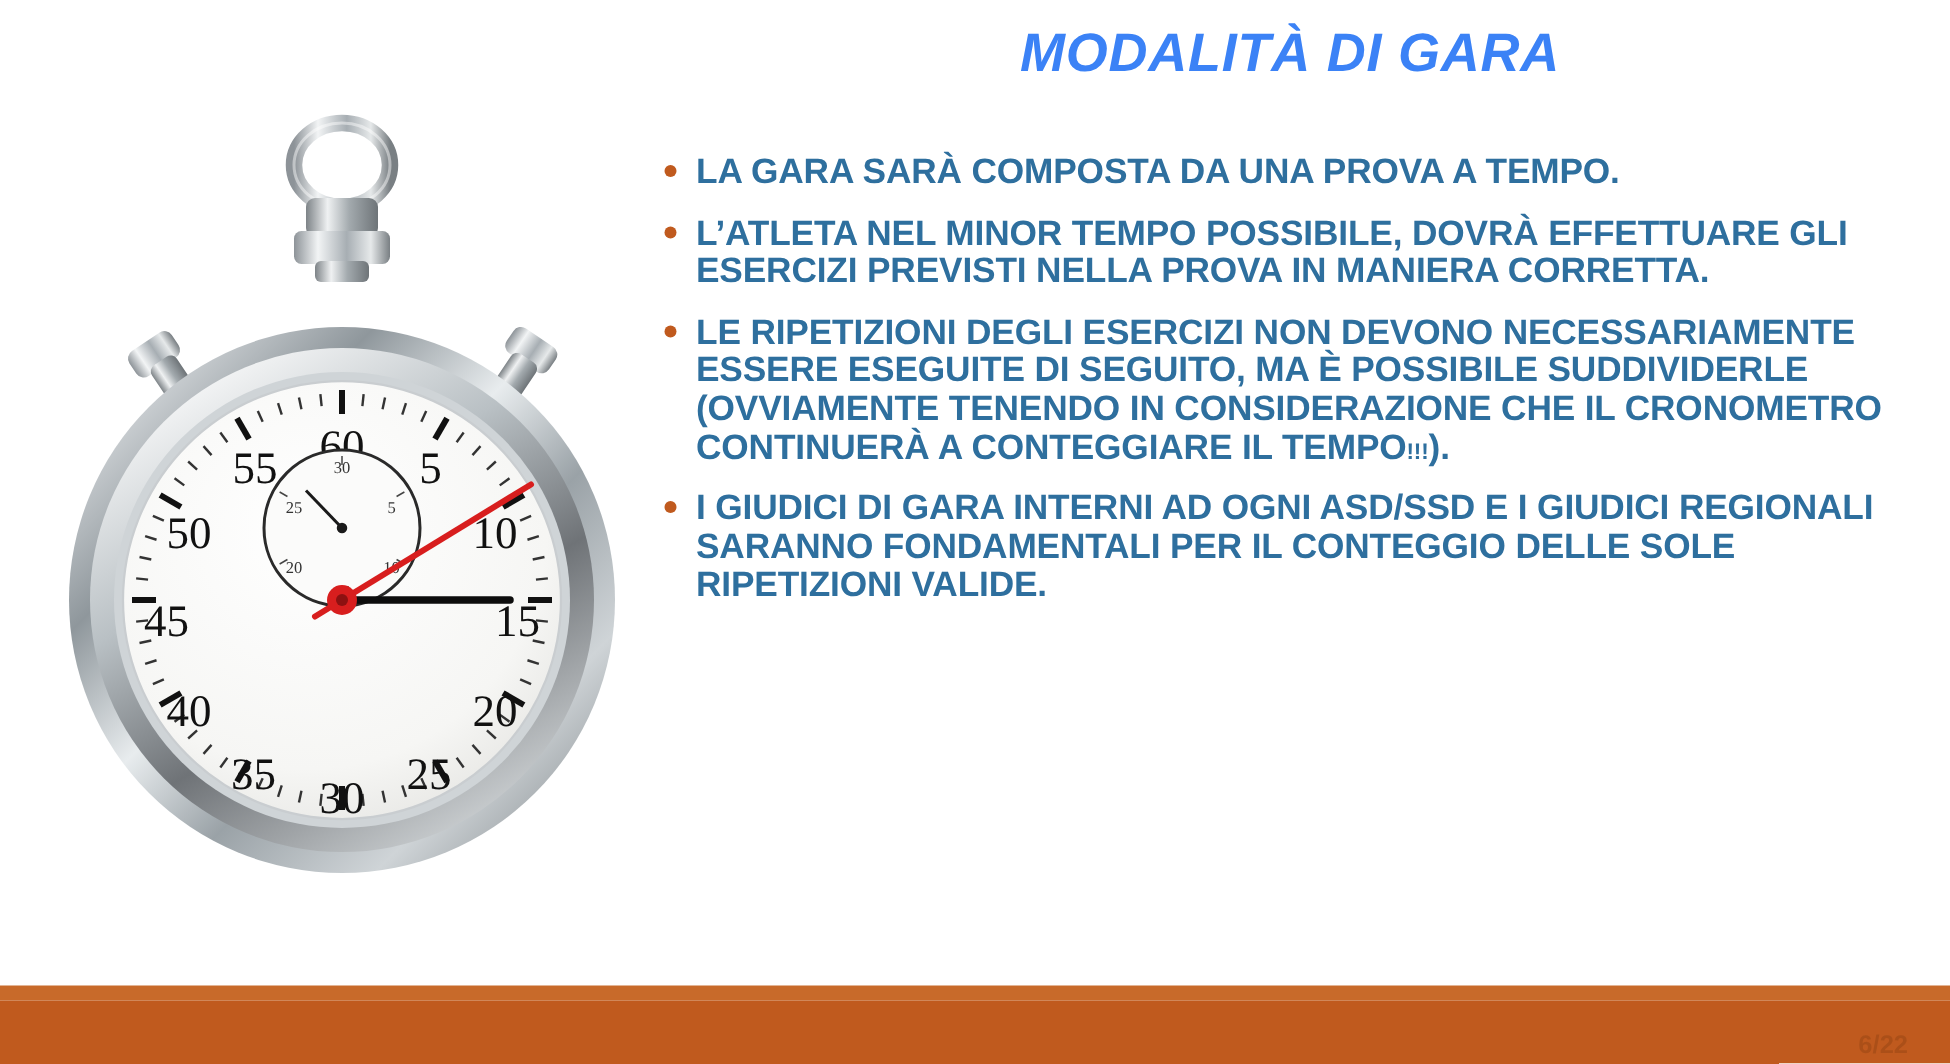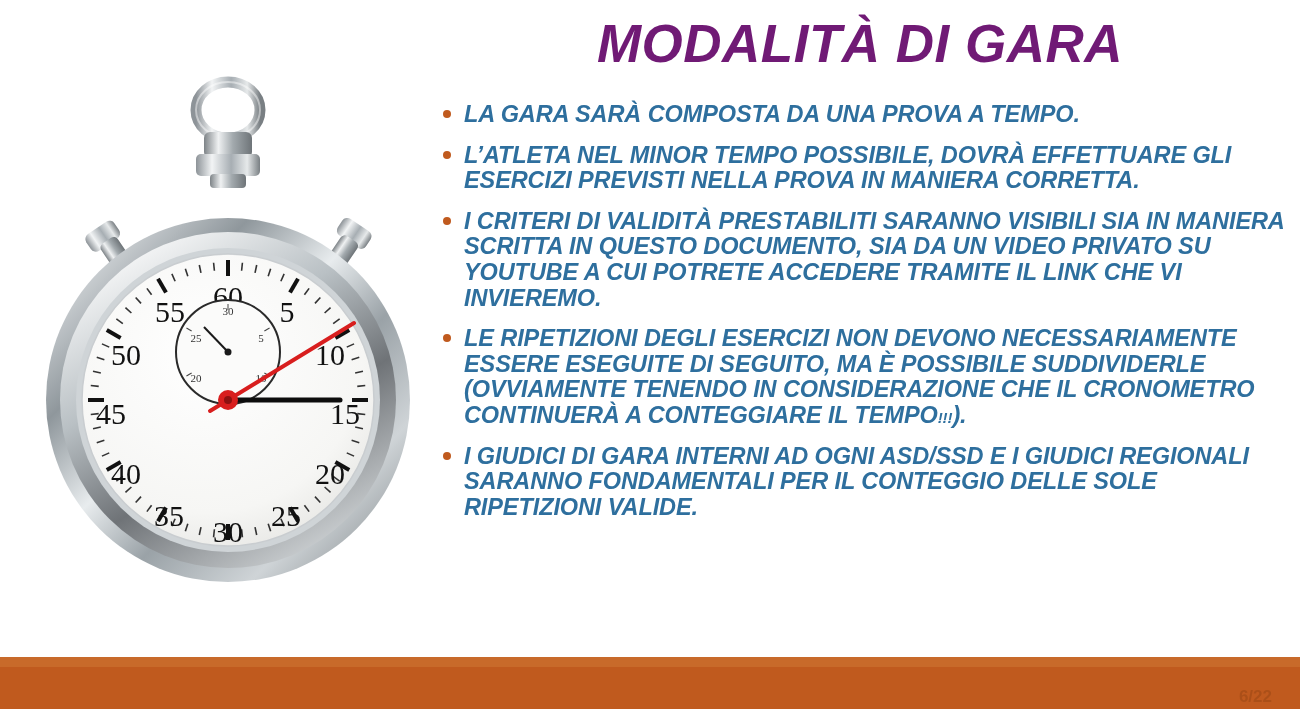"MODALITÀ DI GARA" #title { color: #701a75 -> #3b82f6; font-size: 53px -> 36px }
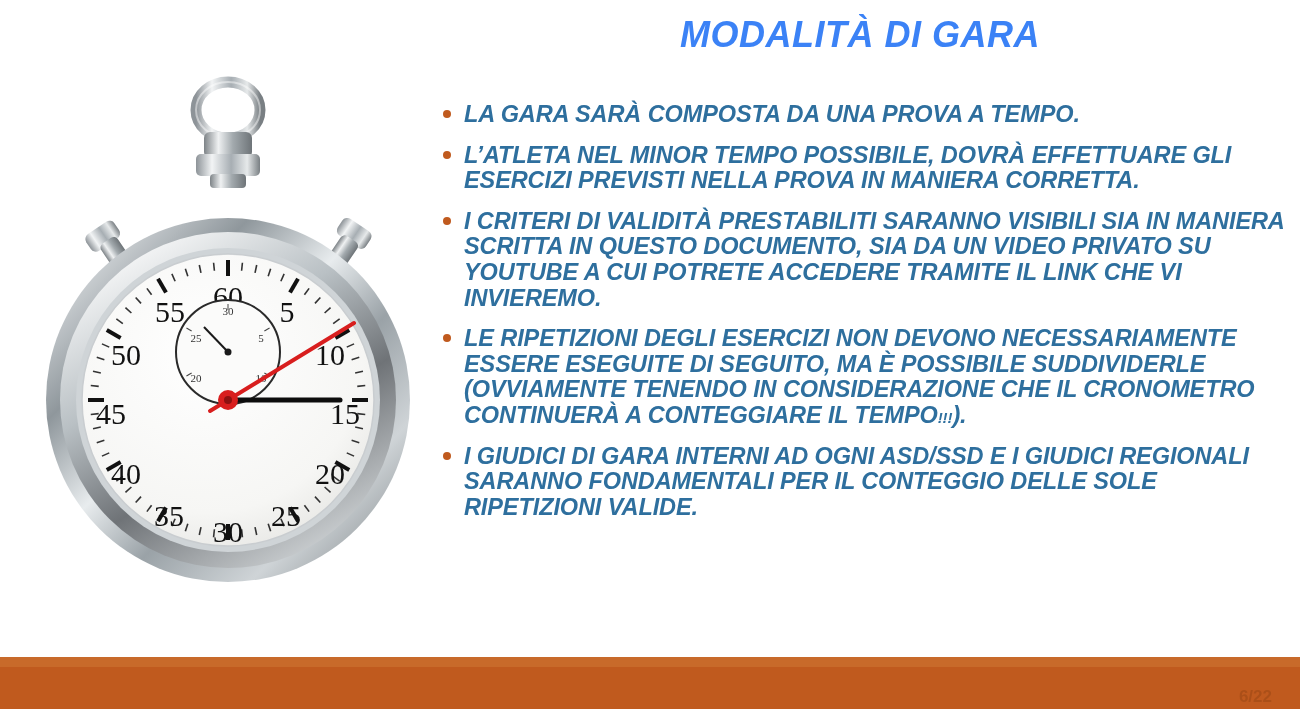"LA GARA SARÀ COMPOSTA DA" .bullet-text { font-style: italic -> none }
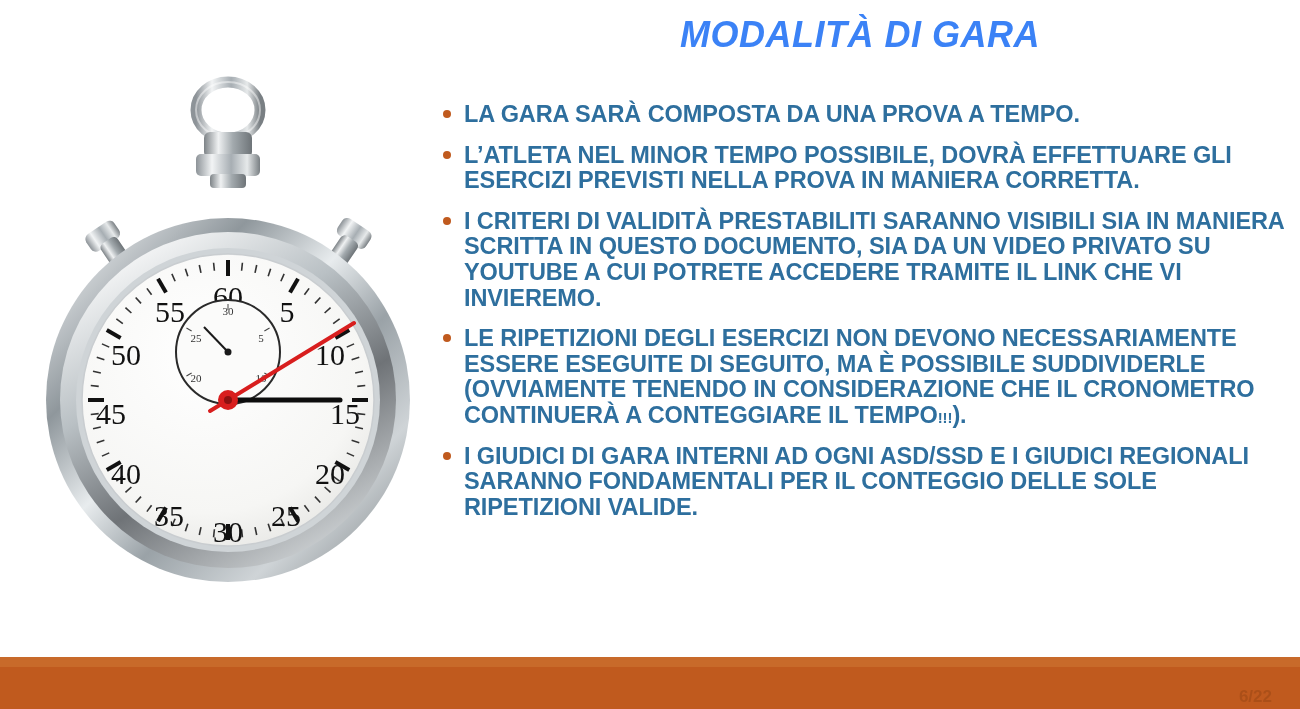"I CRITERI DI VALIDITÀ PRESTABILITI" div.bullet-item { html: <div> <span></span> <span>I criteri di validità prestabiliti saranno visibili sia in maniera scritta in questo documento, sia da un video privato su YouTube a cui potrete accedere tramite il link che vi invieremo.</span> </div> -> none }
